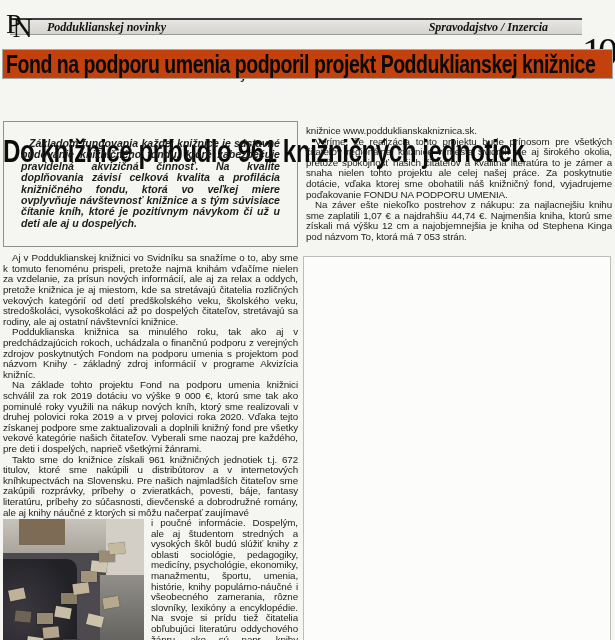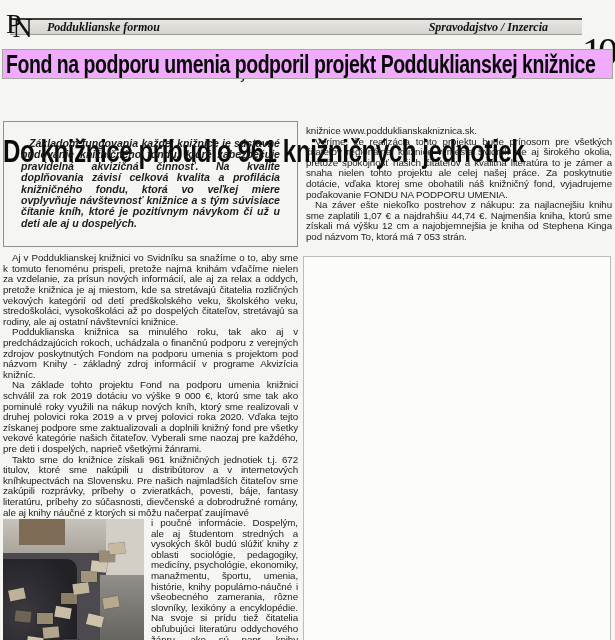"Podduklianske formou" div.np-name { text: Podduklianske formou -> Podduklianskej novinky }
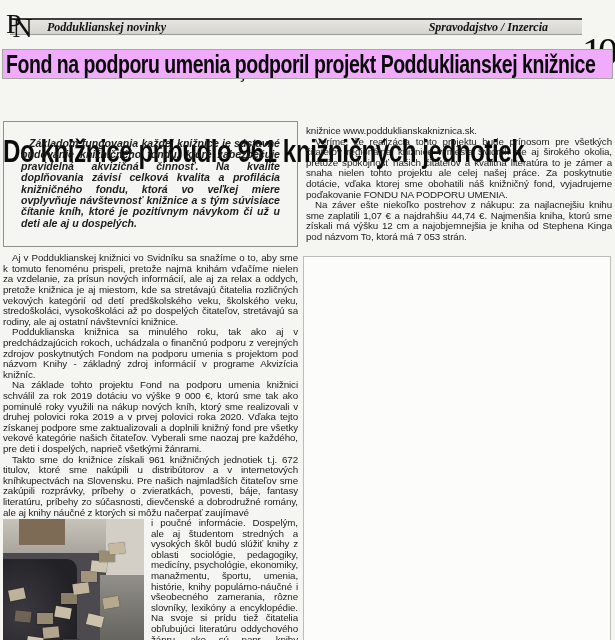"Fond na podporu umenia podporil" .kicker { background: #f0abfc -> #c2410c }
